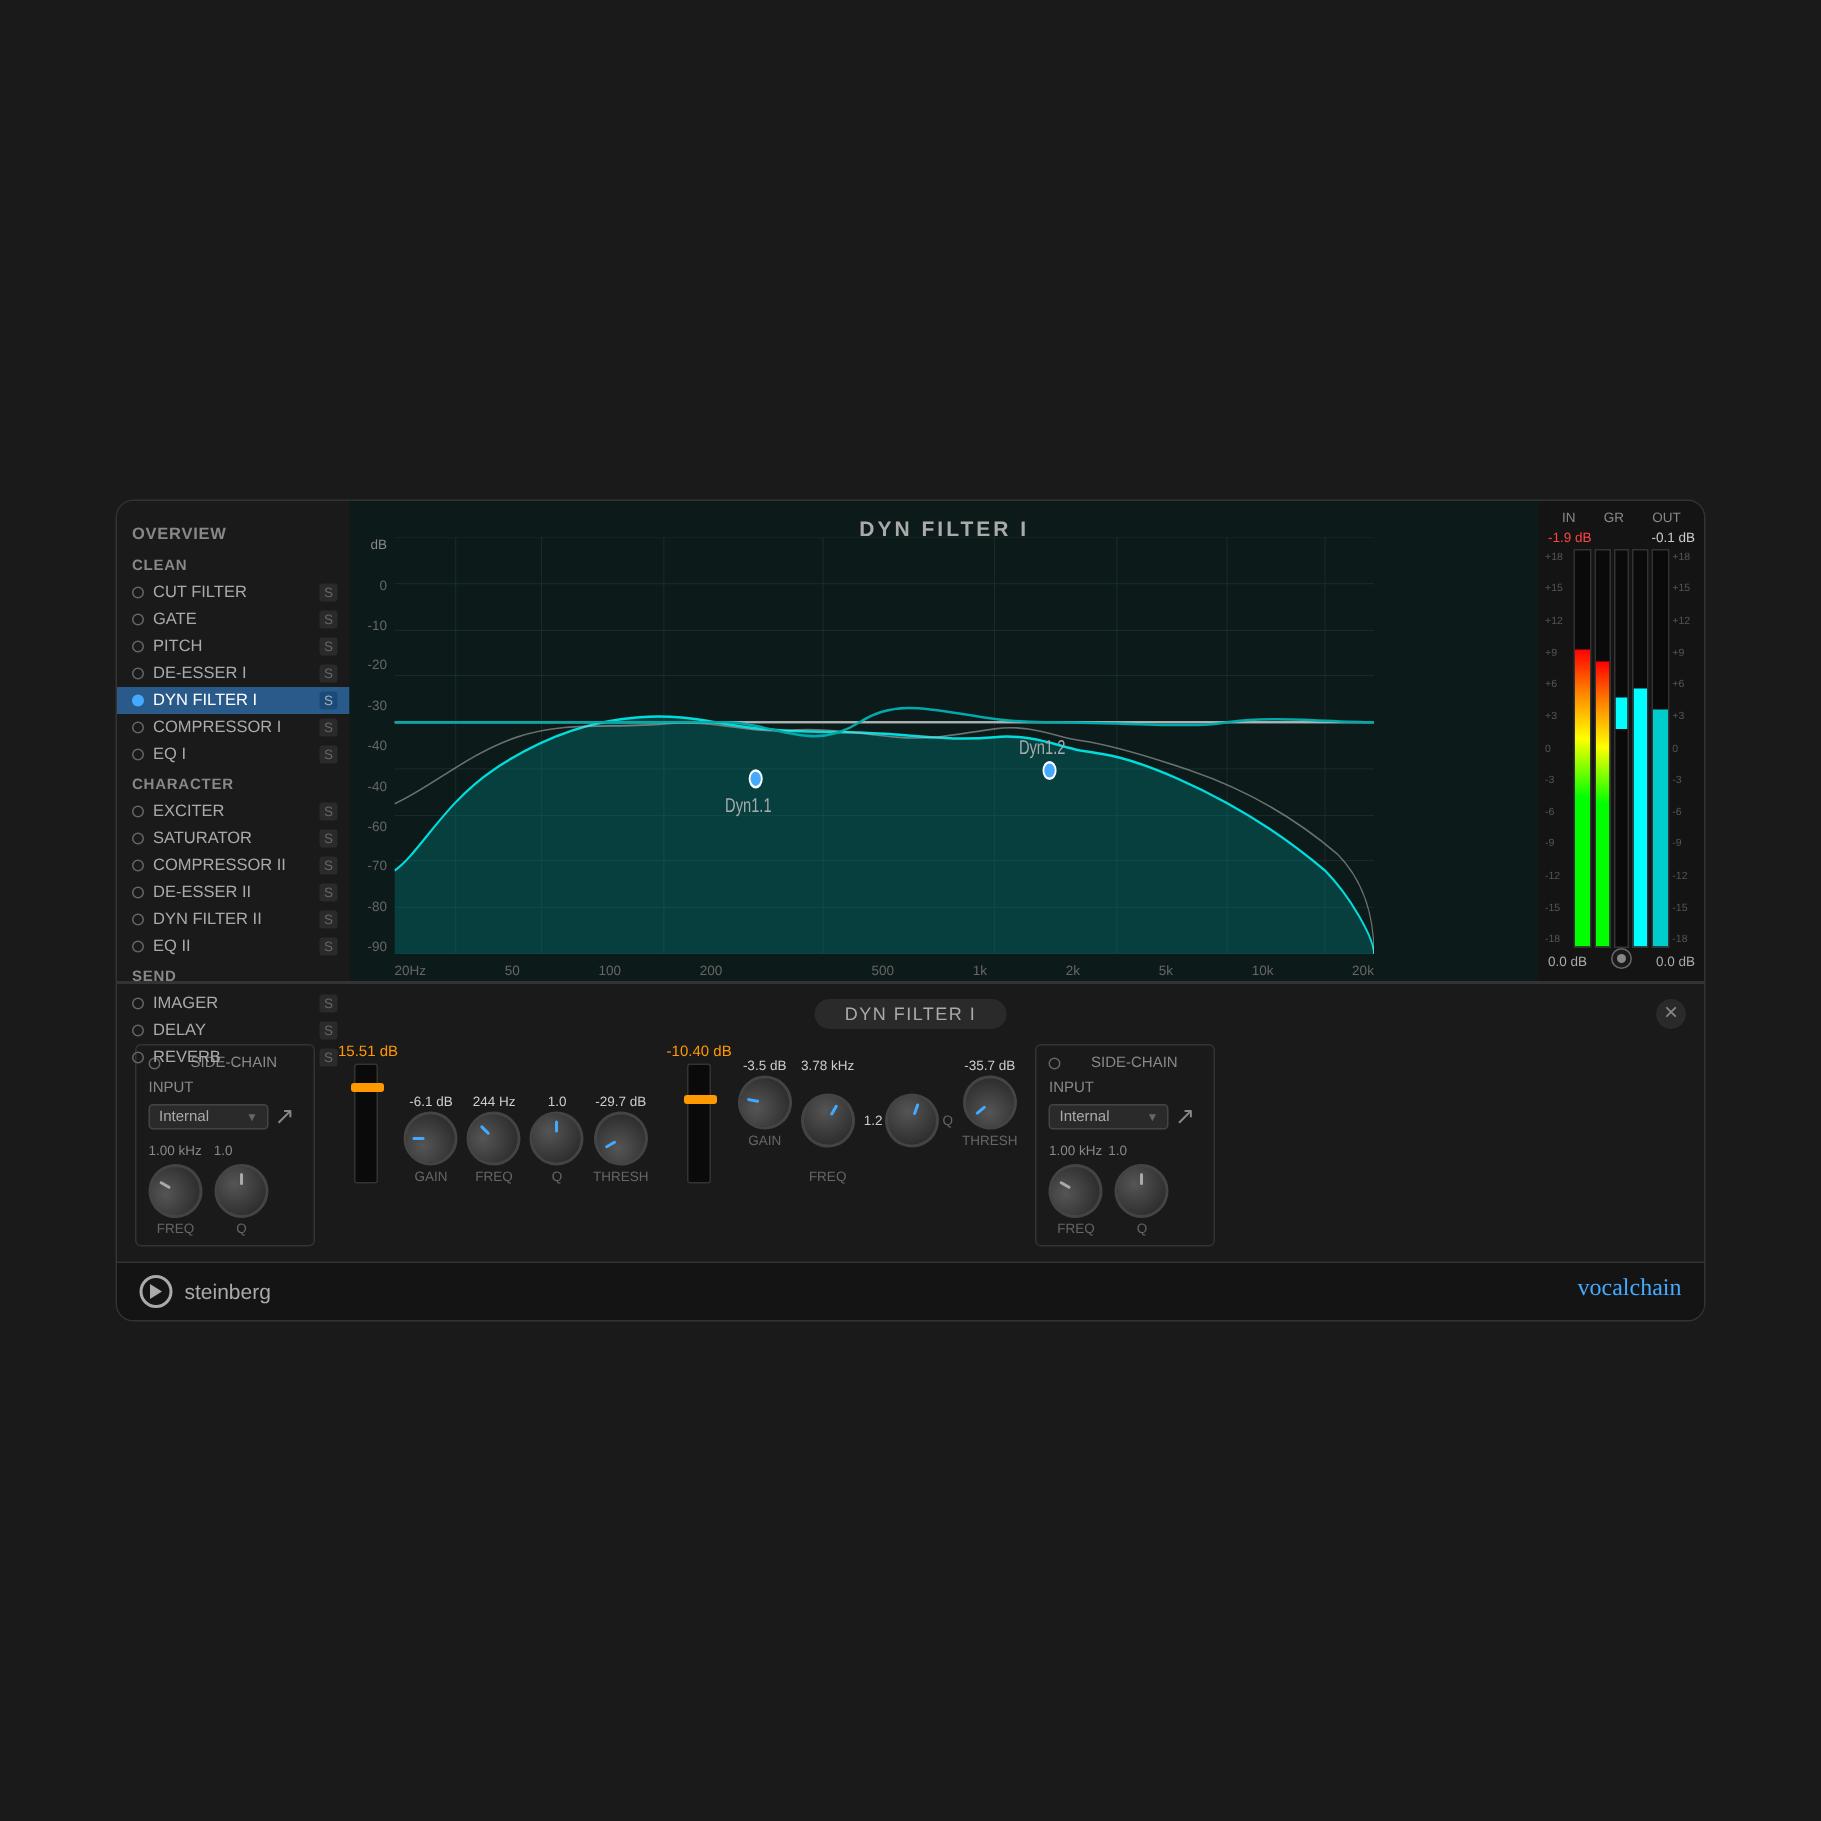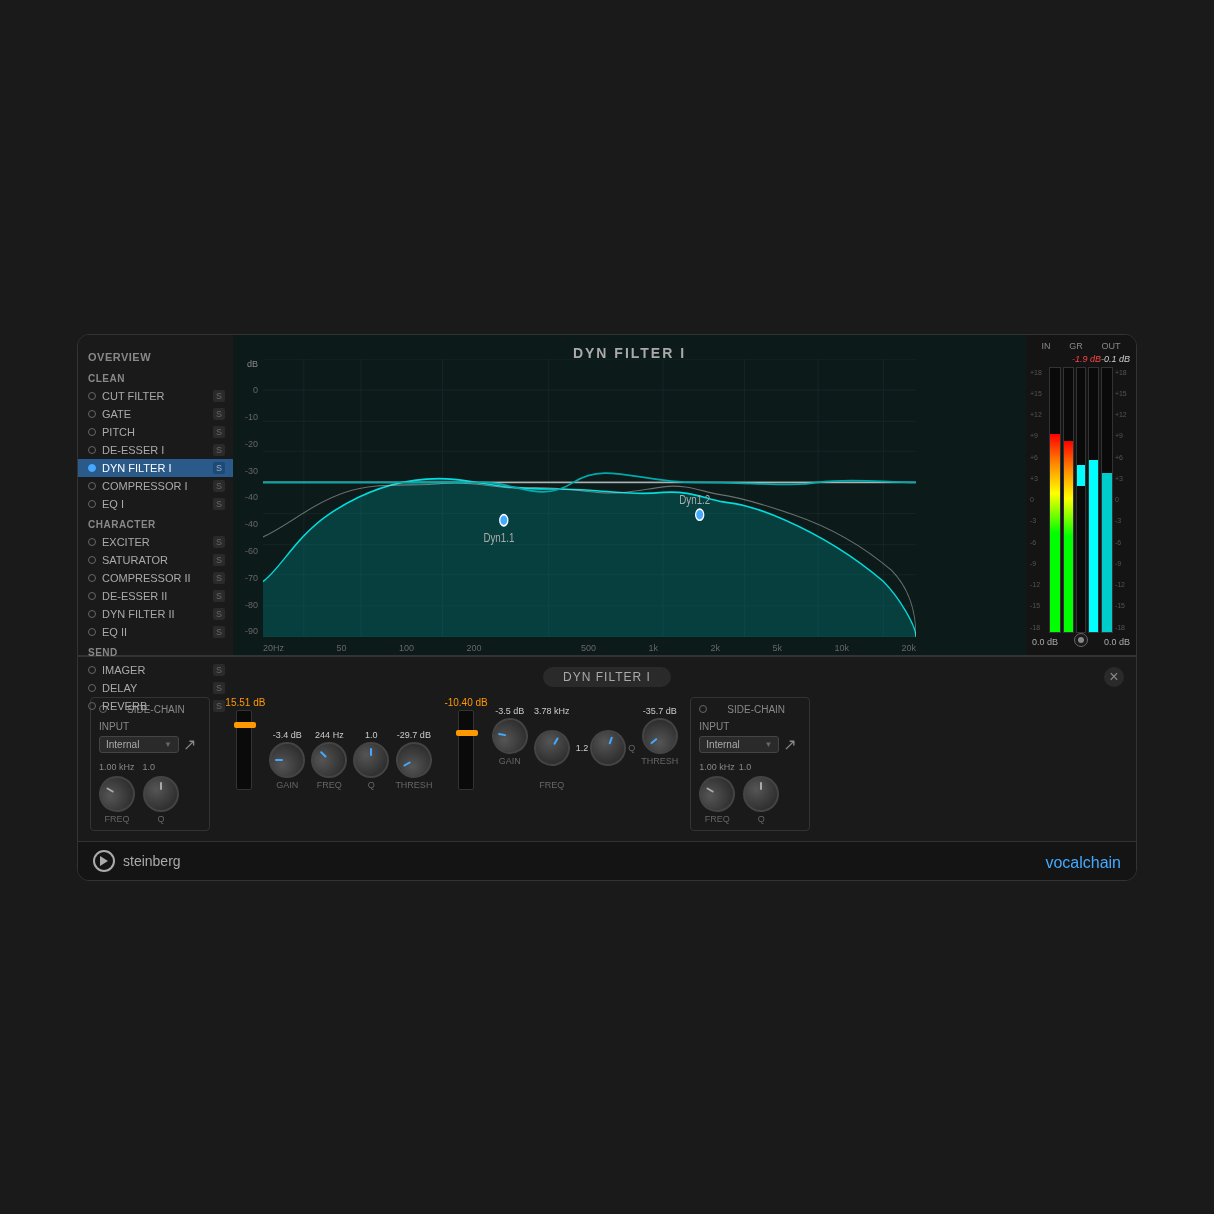"-1.9 dB" div { font-style: italic -> none; justify-content: flex-end -> space-between }
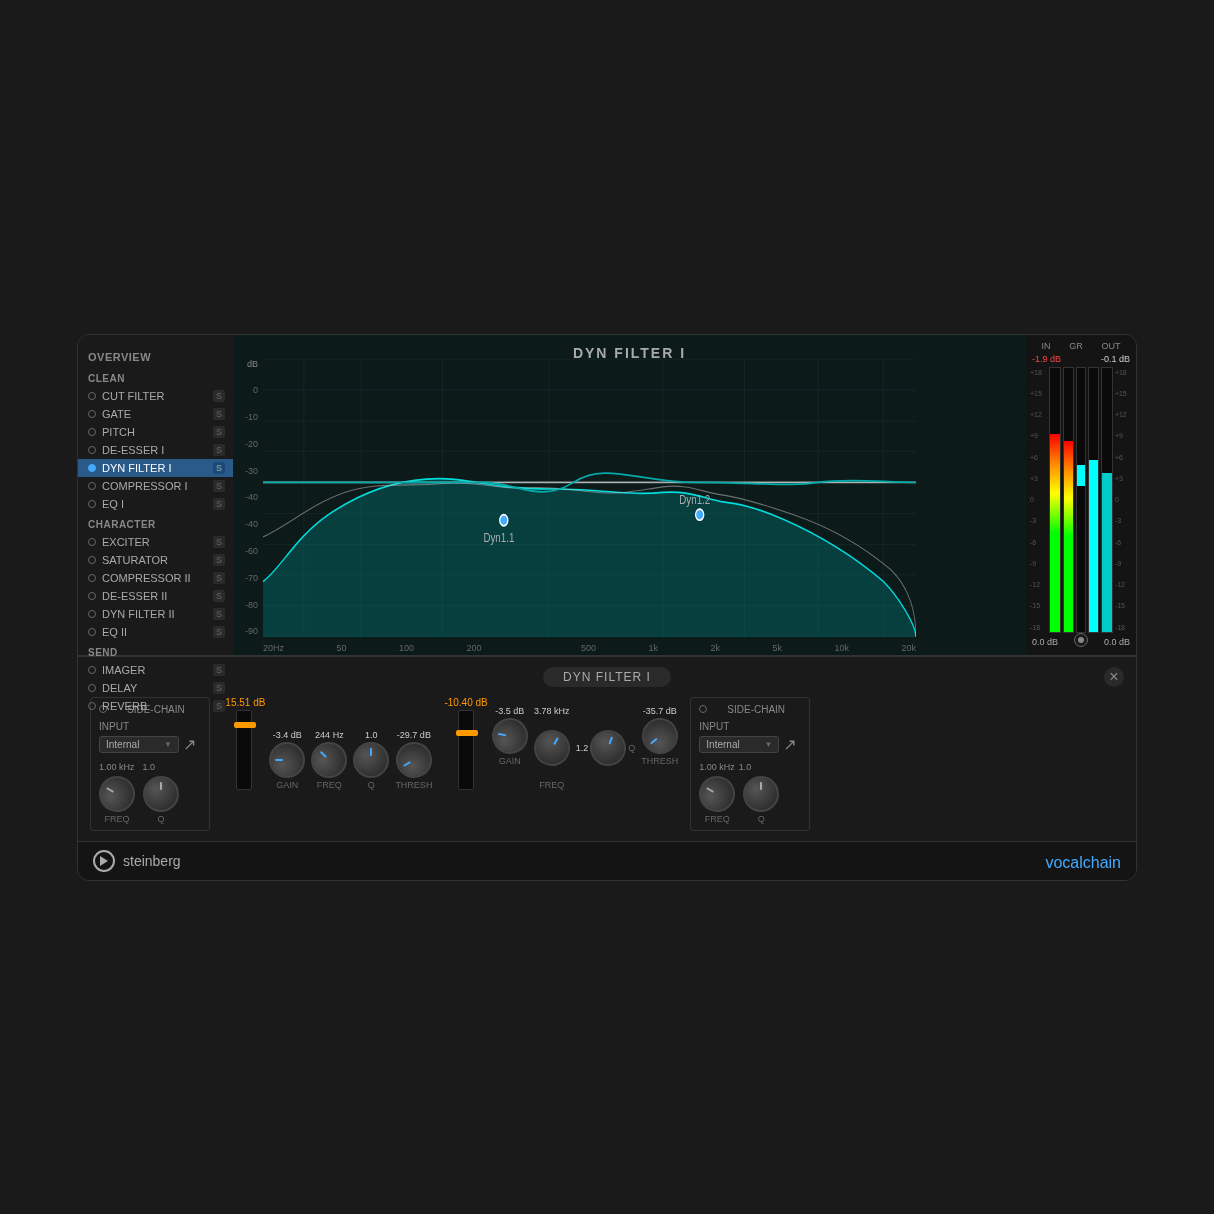"-3.4 dB" span { text: -3.4 -> -6.1 }
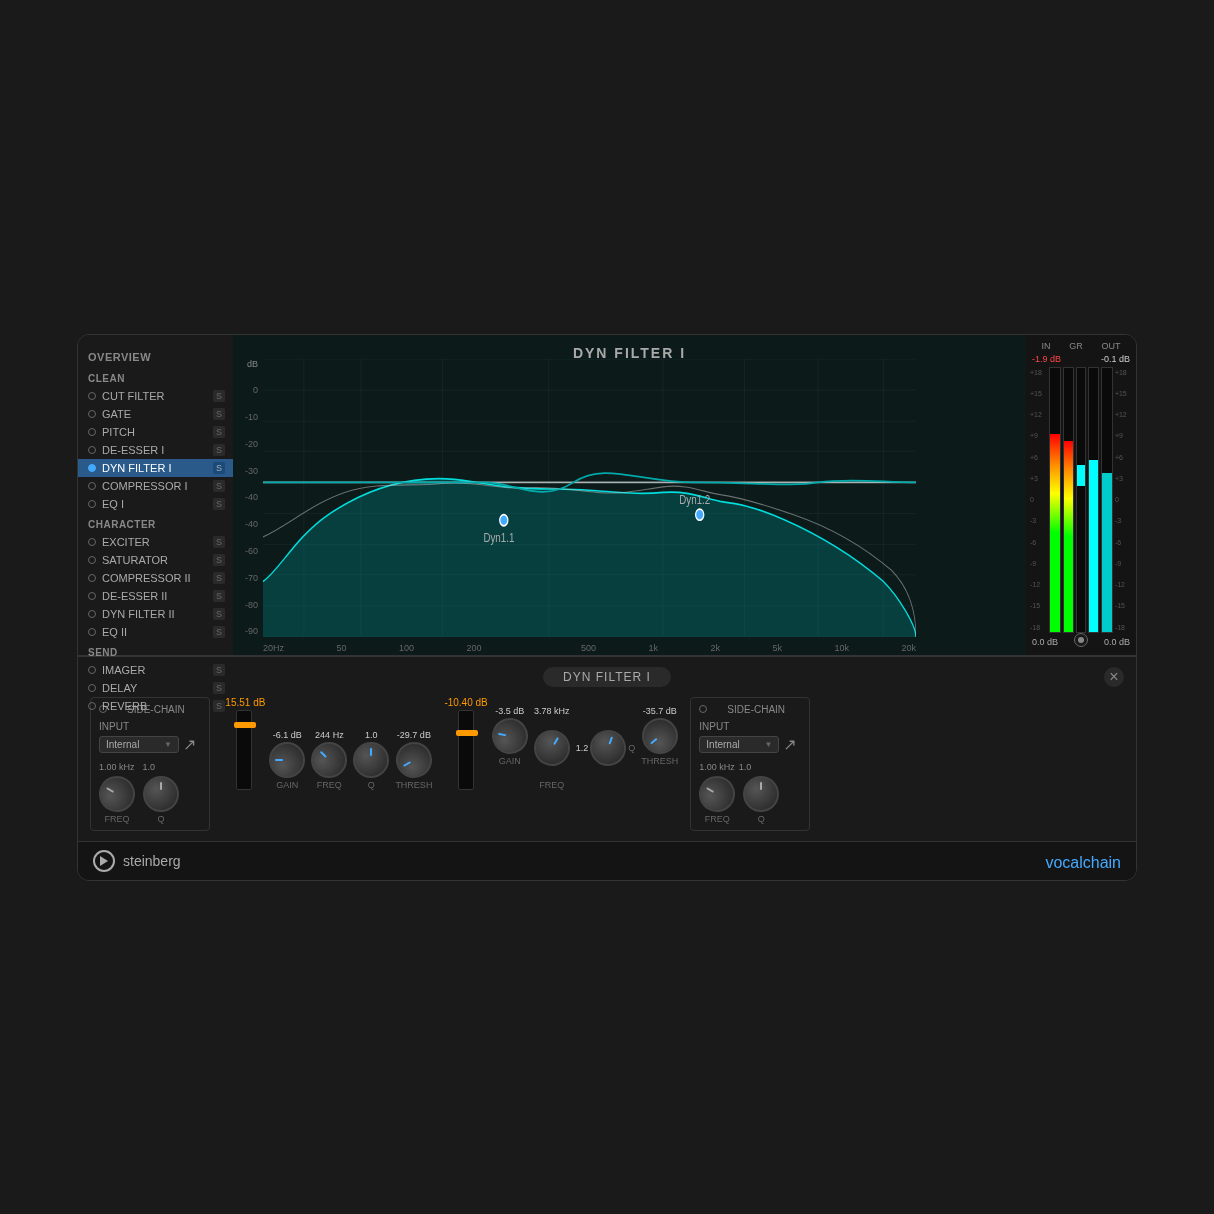"steinberg" .steinberg-footer { align-items: flex-end -> flex-start }
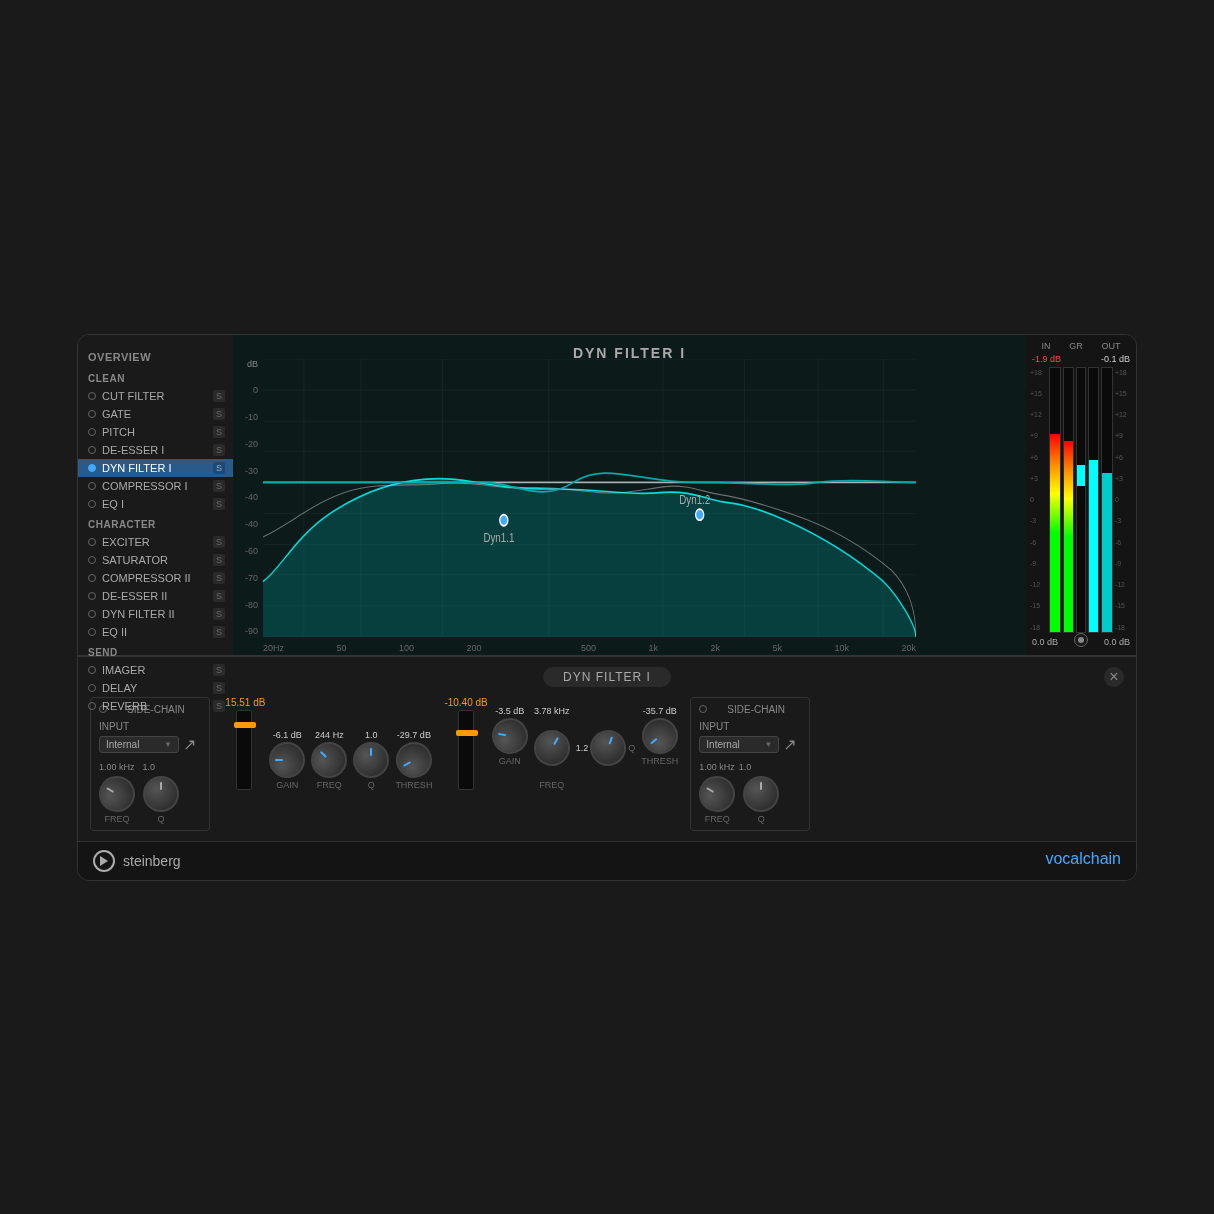"vocal" .vocalchain-logo span { font-family: none -> Liberation Serif, serif }
